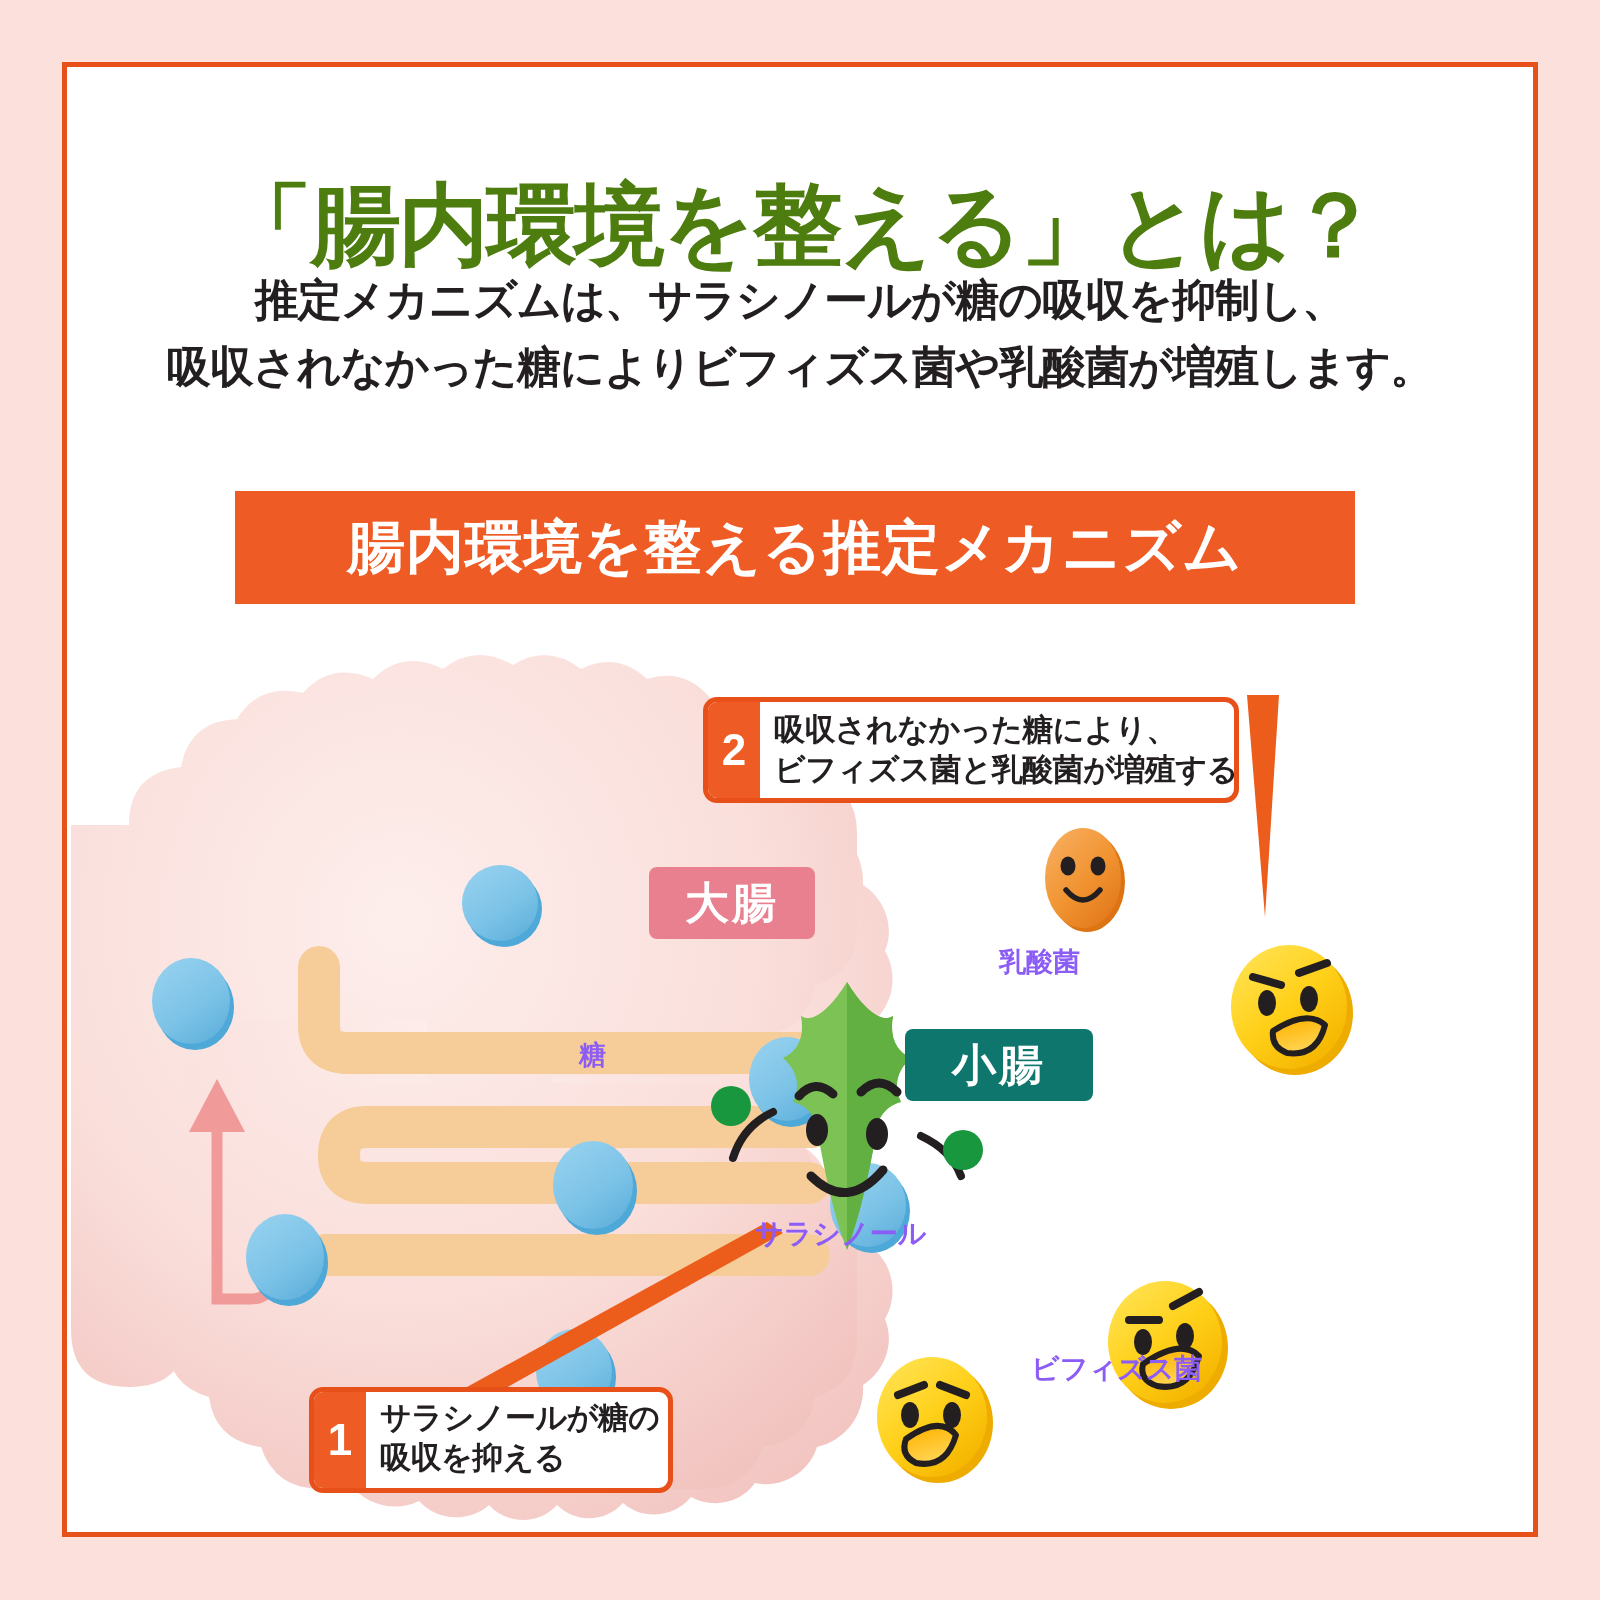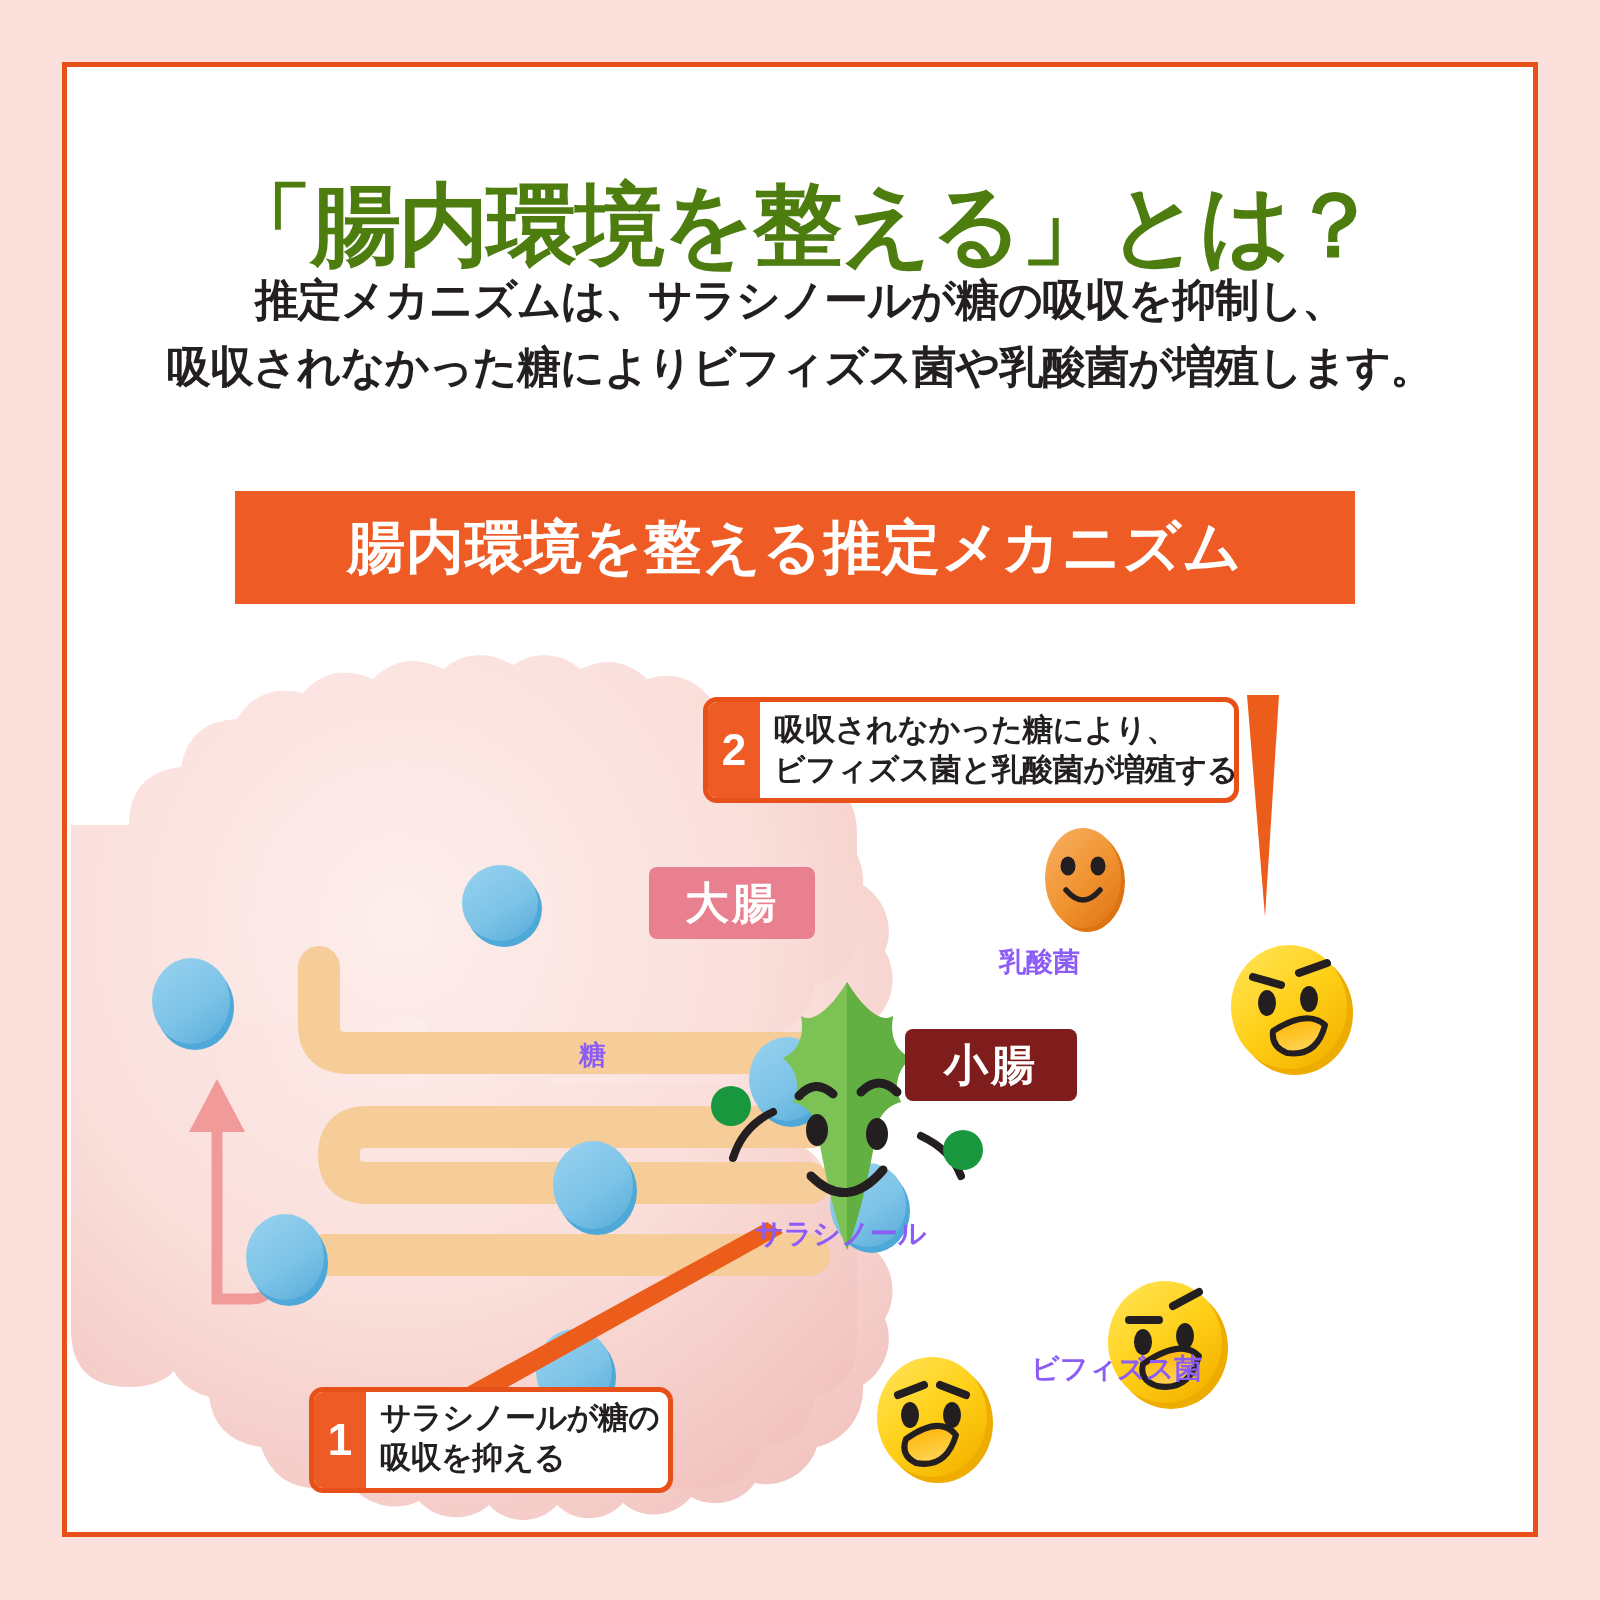"小腸" #pill-shocho { background: #7f1d1d -> #0f766e; width: 172px -> 188px }
